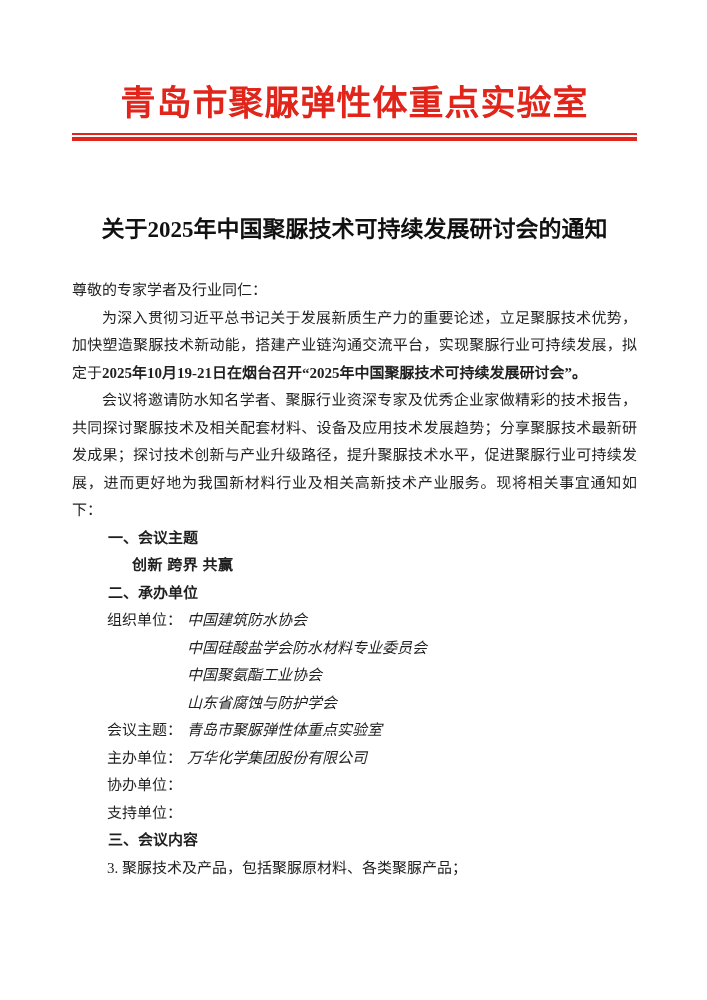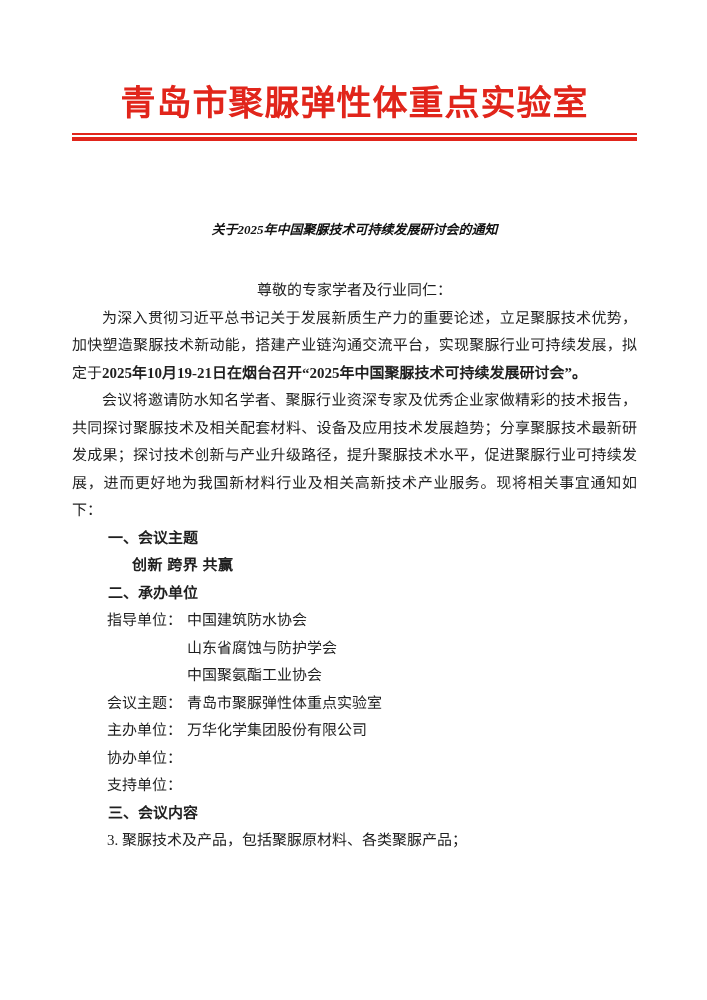"关于2025年中国聚脲技术可持续发展研讨会的通知" .doc-title { font-size: 13px -> 23px; font-style: italic -> none }
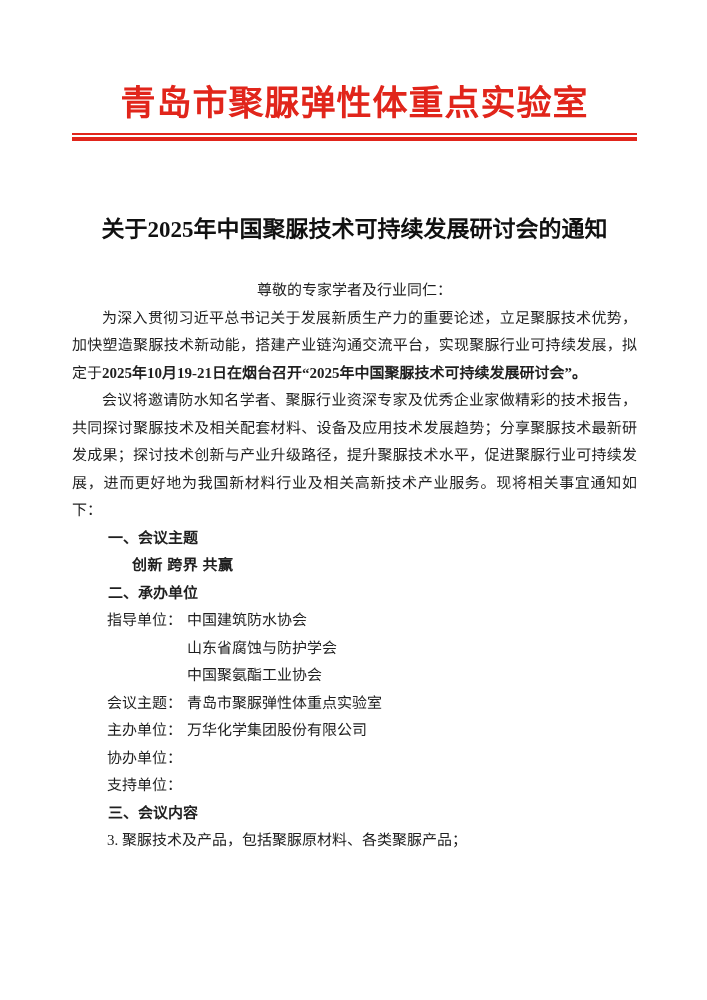"尊敬的专家学者及行业同仁：" .greeting { text-align: center -> left }
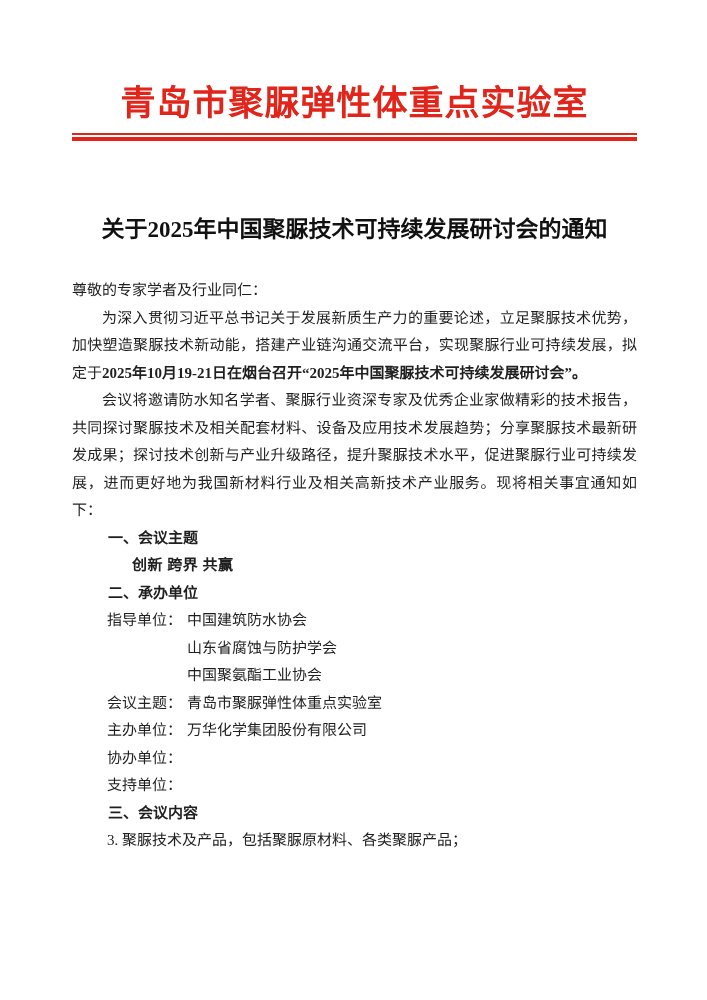"指导单位：" div.org-label { text: 指导 -> 组织 }
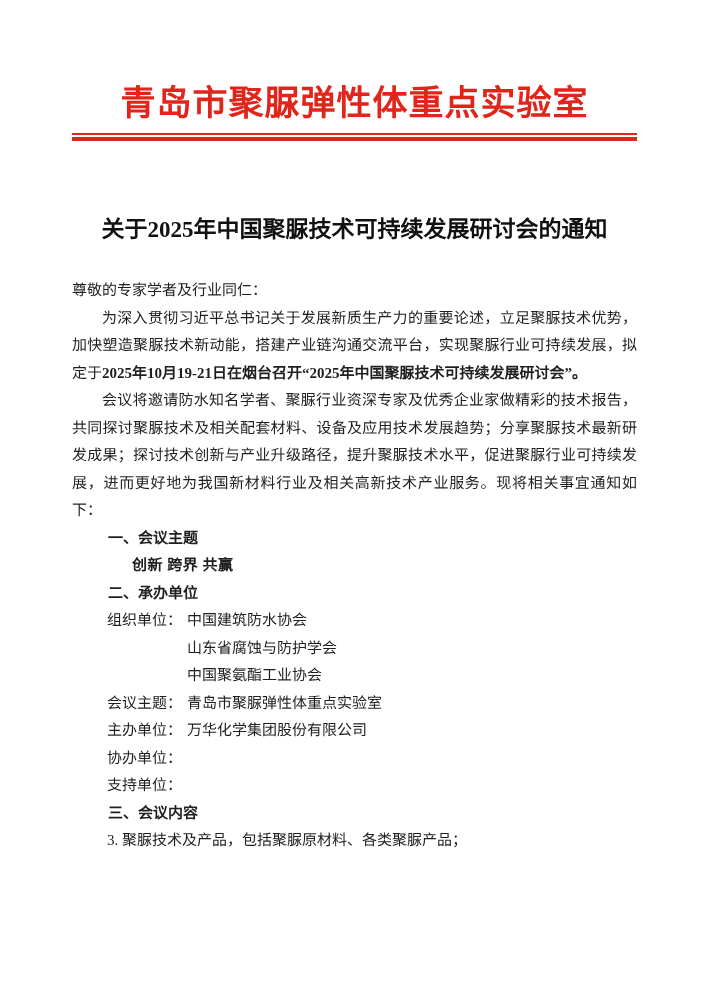"中国建筑防水协会" .org-lines { font-style: none -> italic }
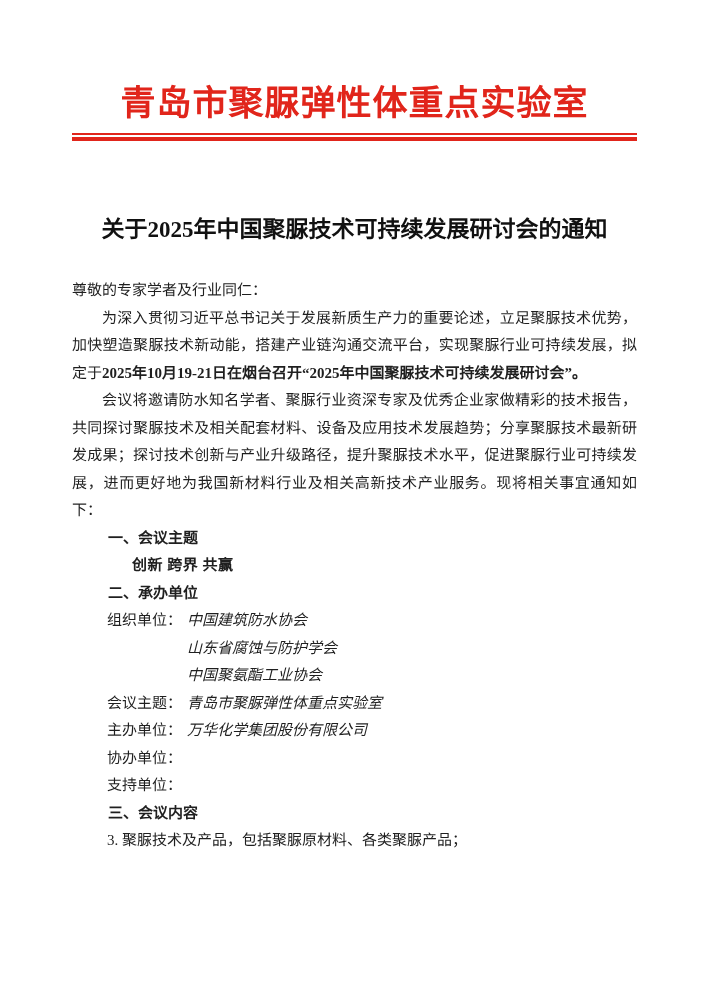"中国硅酸盐学会防水材料专业委员会" div { html: none -> <div>中国硅酸盐学会防水材料专业委员会</div> }
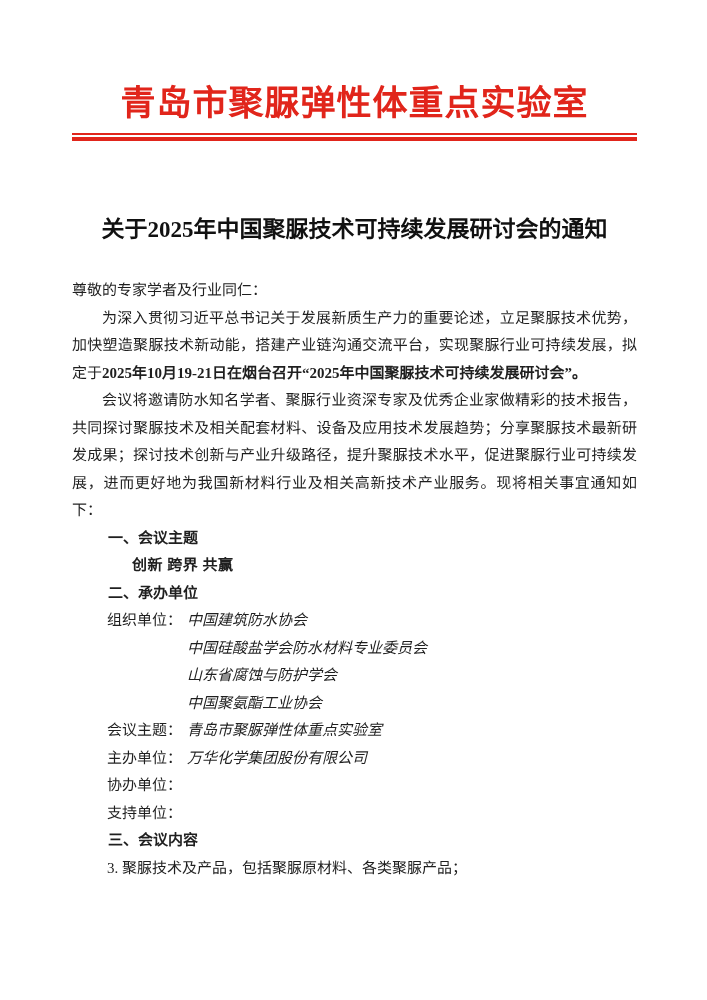"山东省腐蚀与防护学会" div { order: before "中国聚氨酯工业协会" -> after "中国聚氨酯工业协会" }
